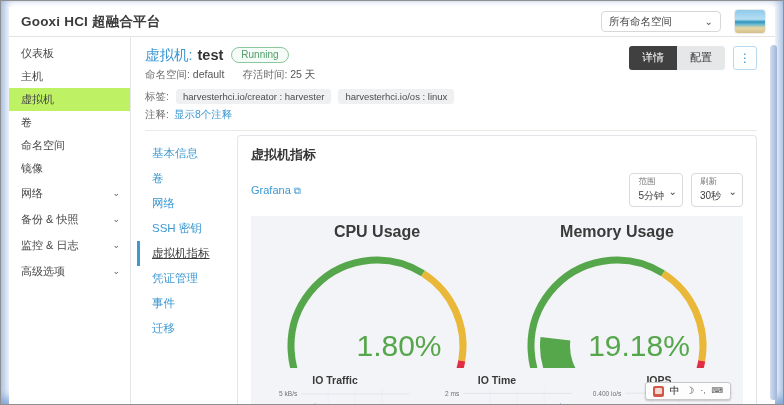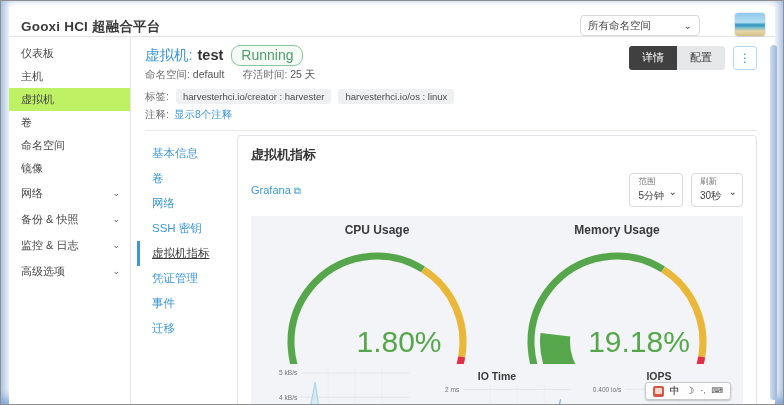"Gooxi HCI 超融合平台" .top-header { align-items: flex-end -> center; gap: 21px -> none }
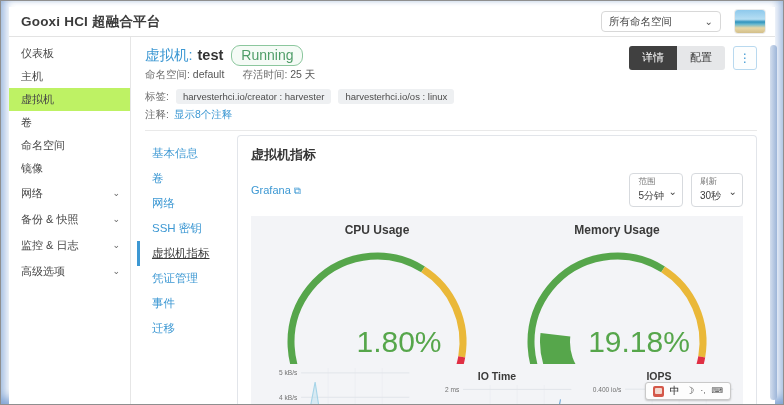"Running" .badge { font-size: 14px -> 10px }
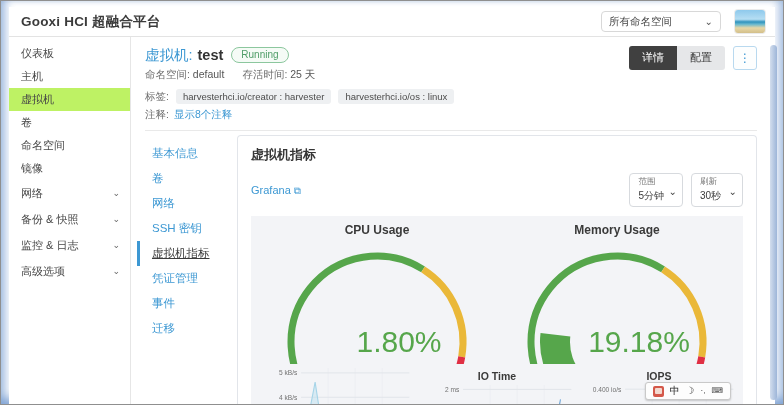"CPU Usage" .chart-title { font-size: 12px -> 16px }
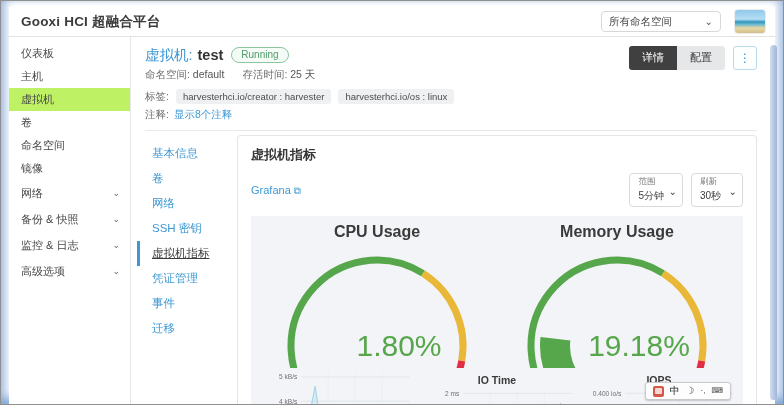"IO Traffic" div.ts-title { html: none -> <div>IO Traffic</div> }
